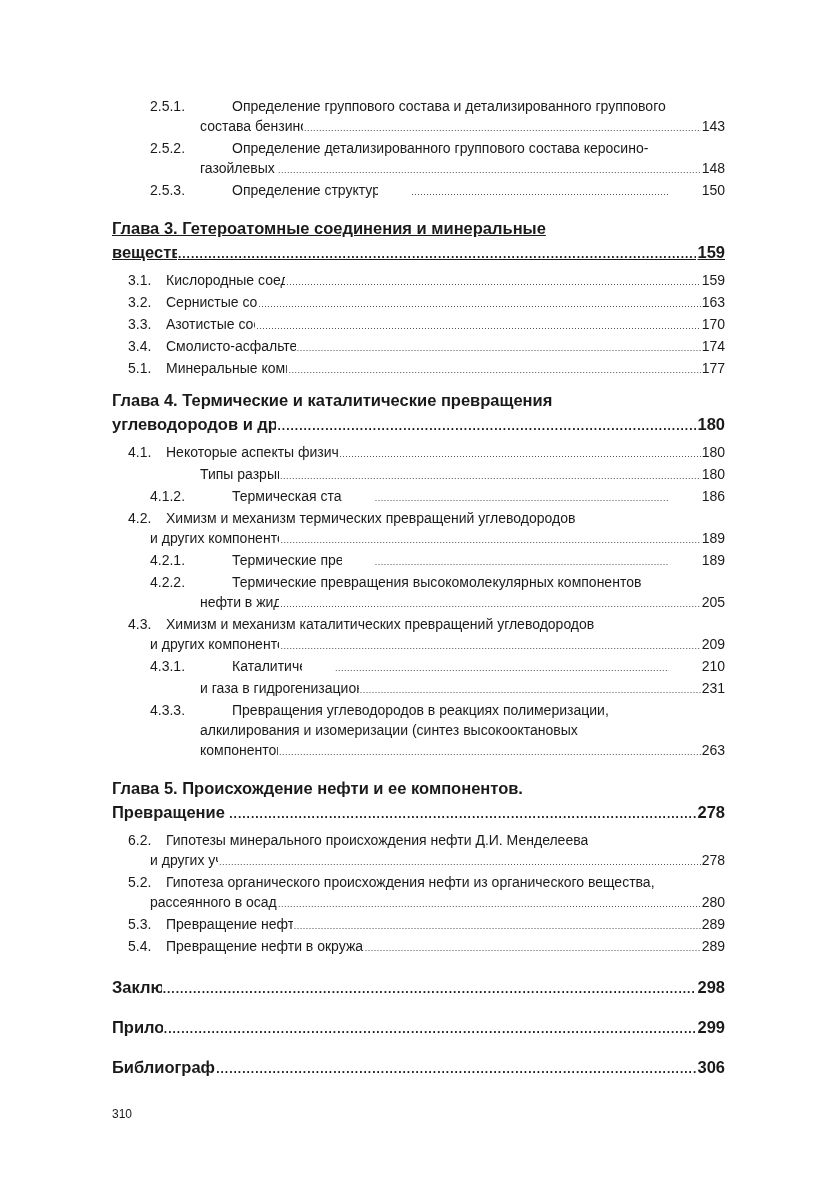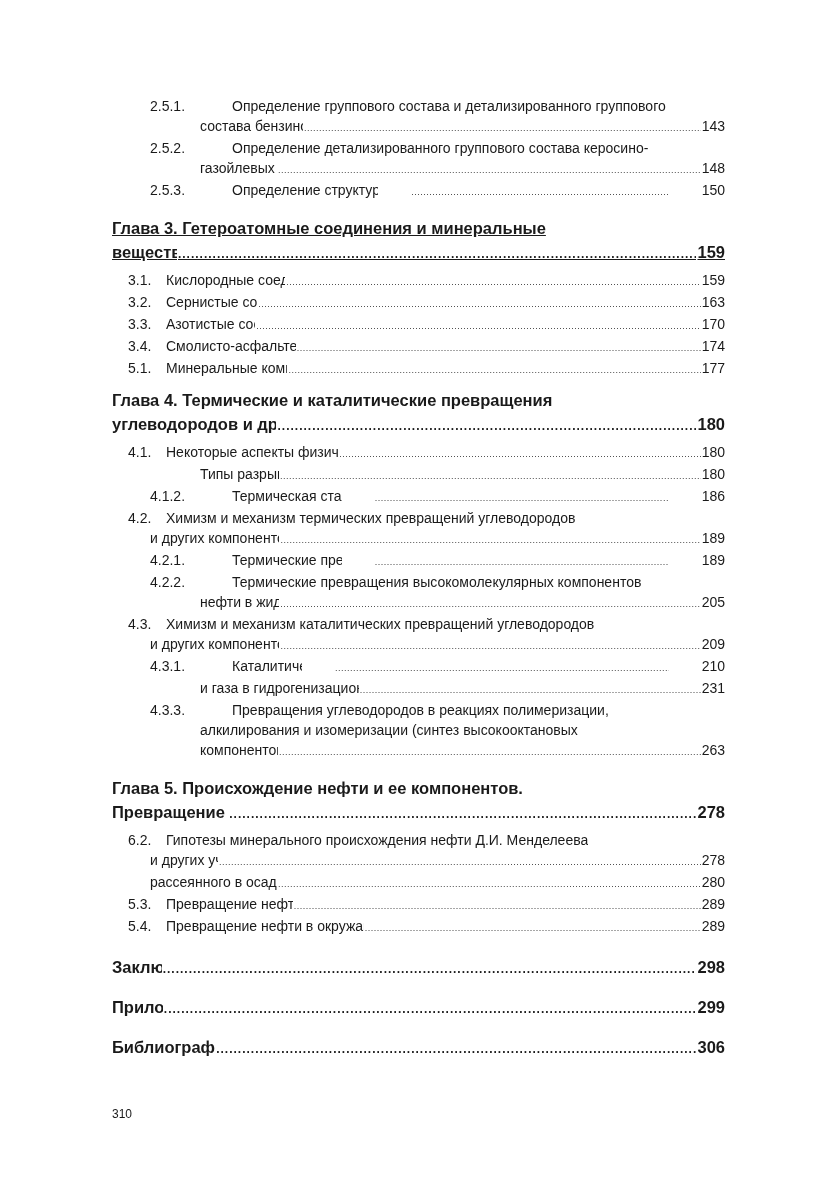"5.2." div.line { html: none -> <div> <span>5.2.</span> <span>Гипотеза органического происхождения нефти из органического вещества,</span> </div> }
